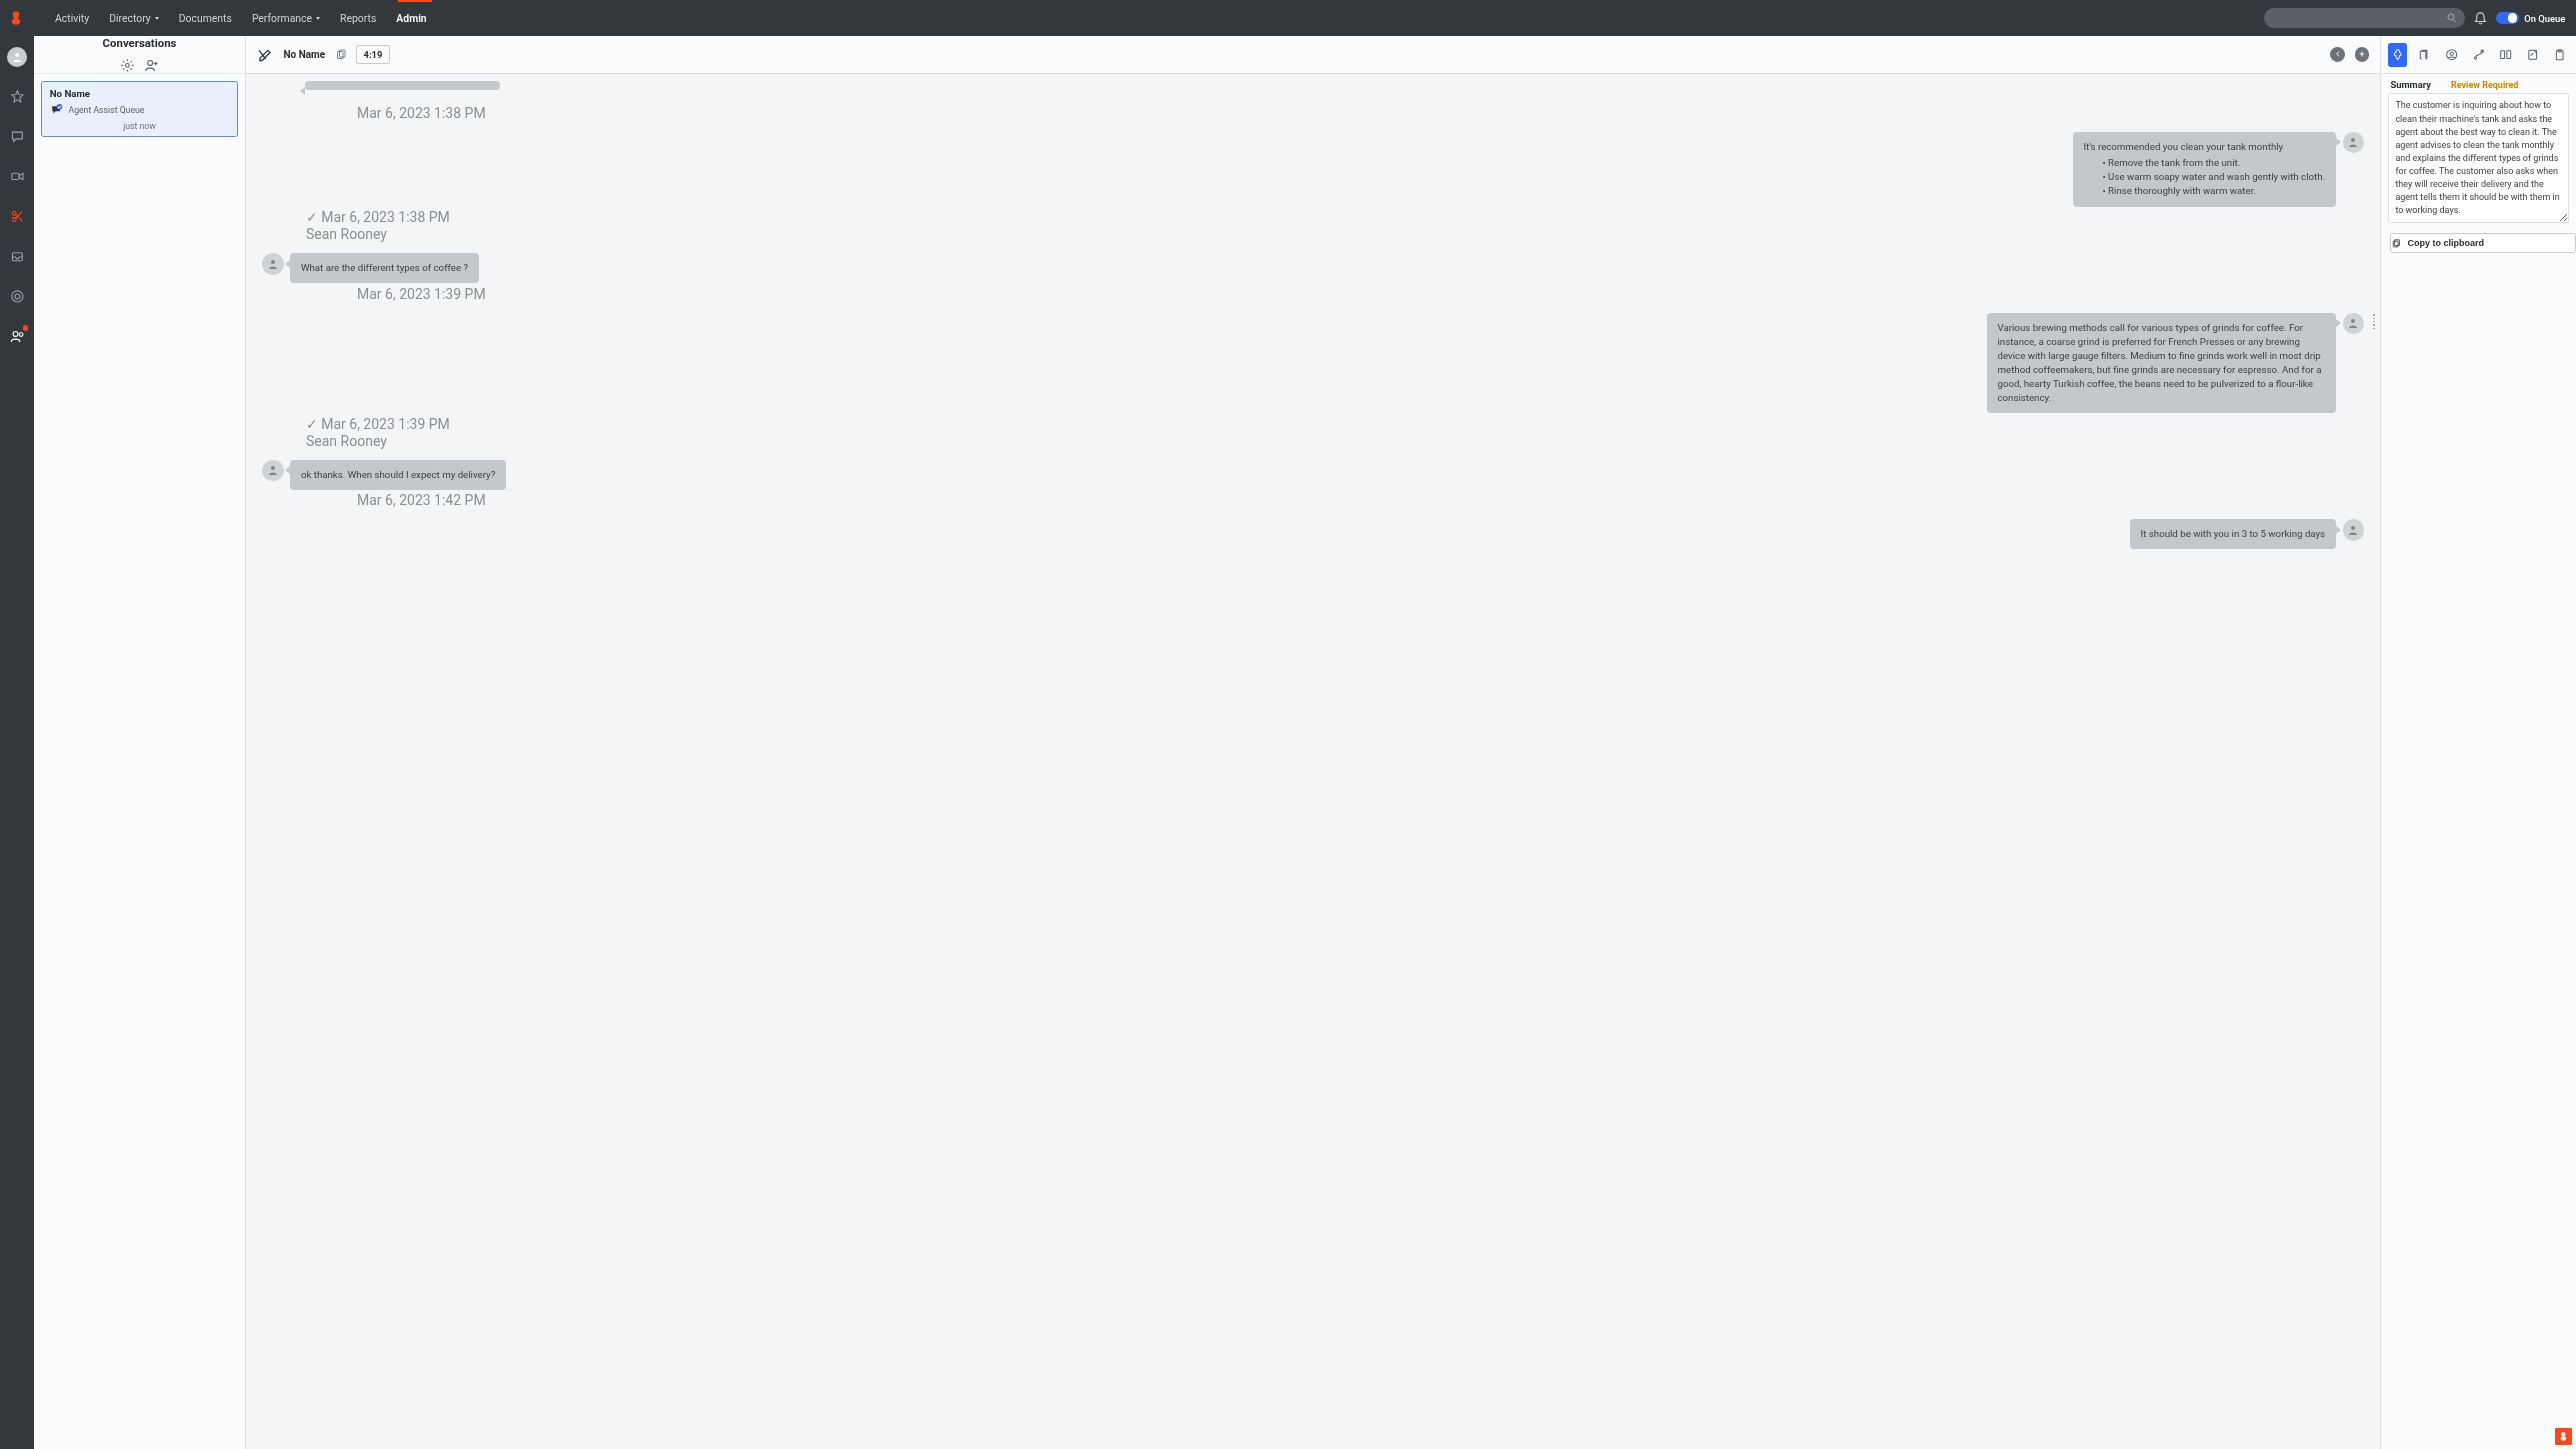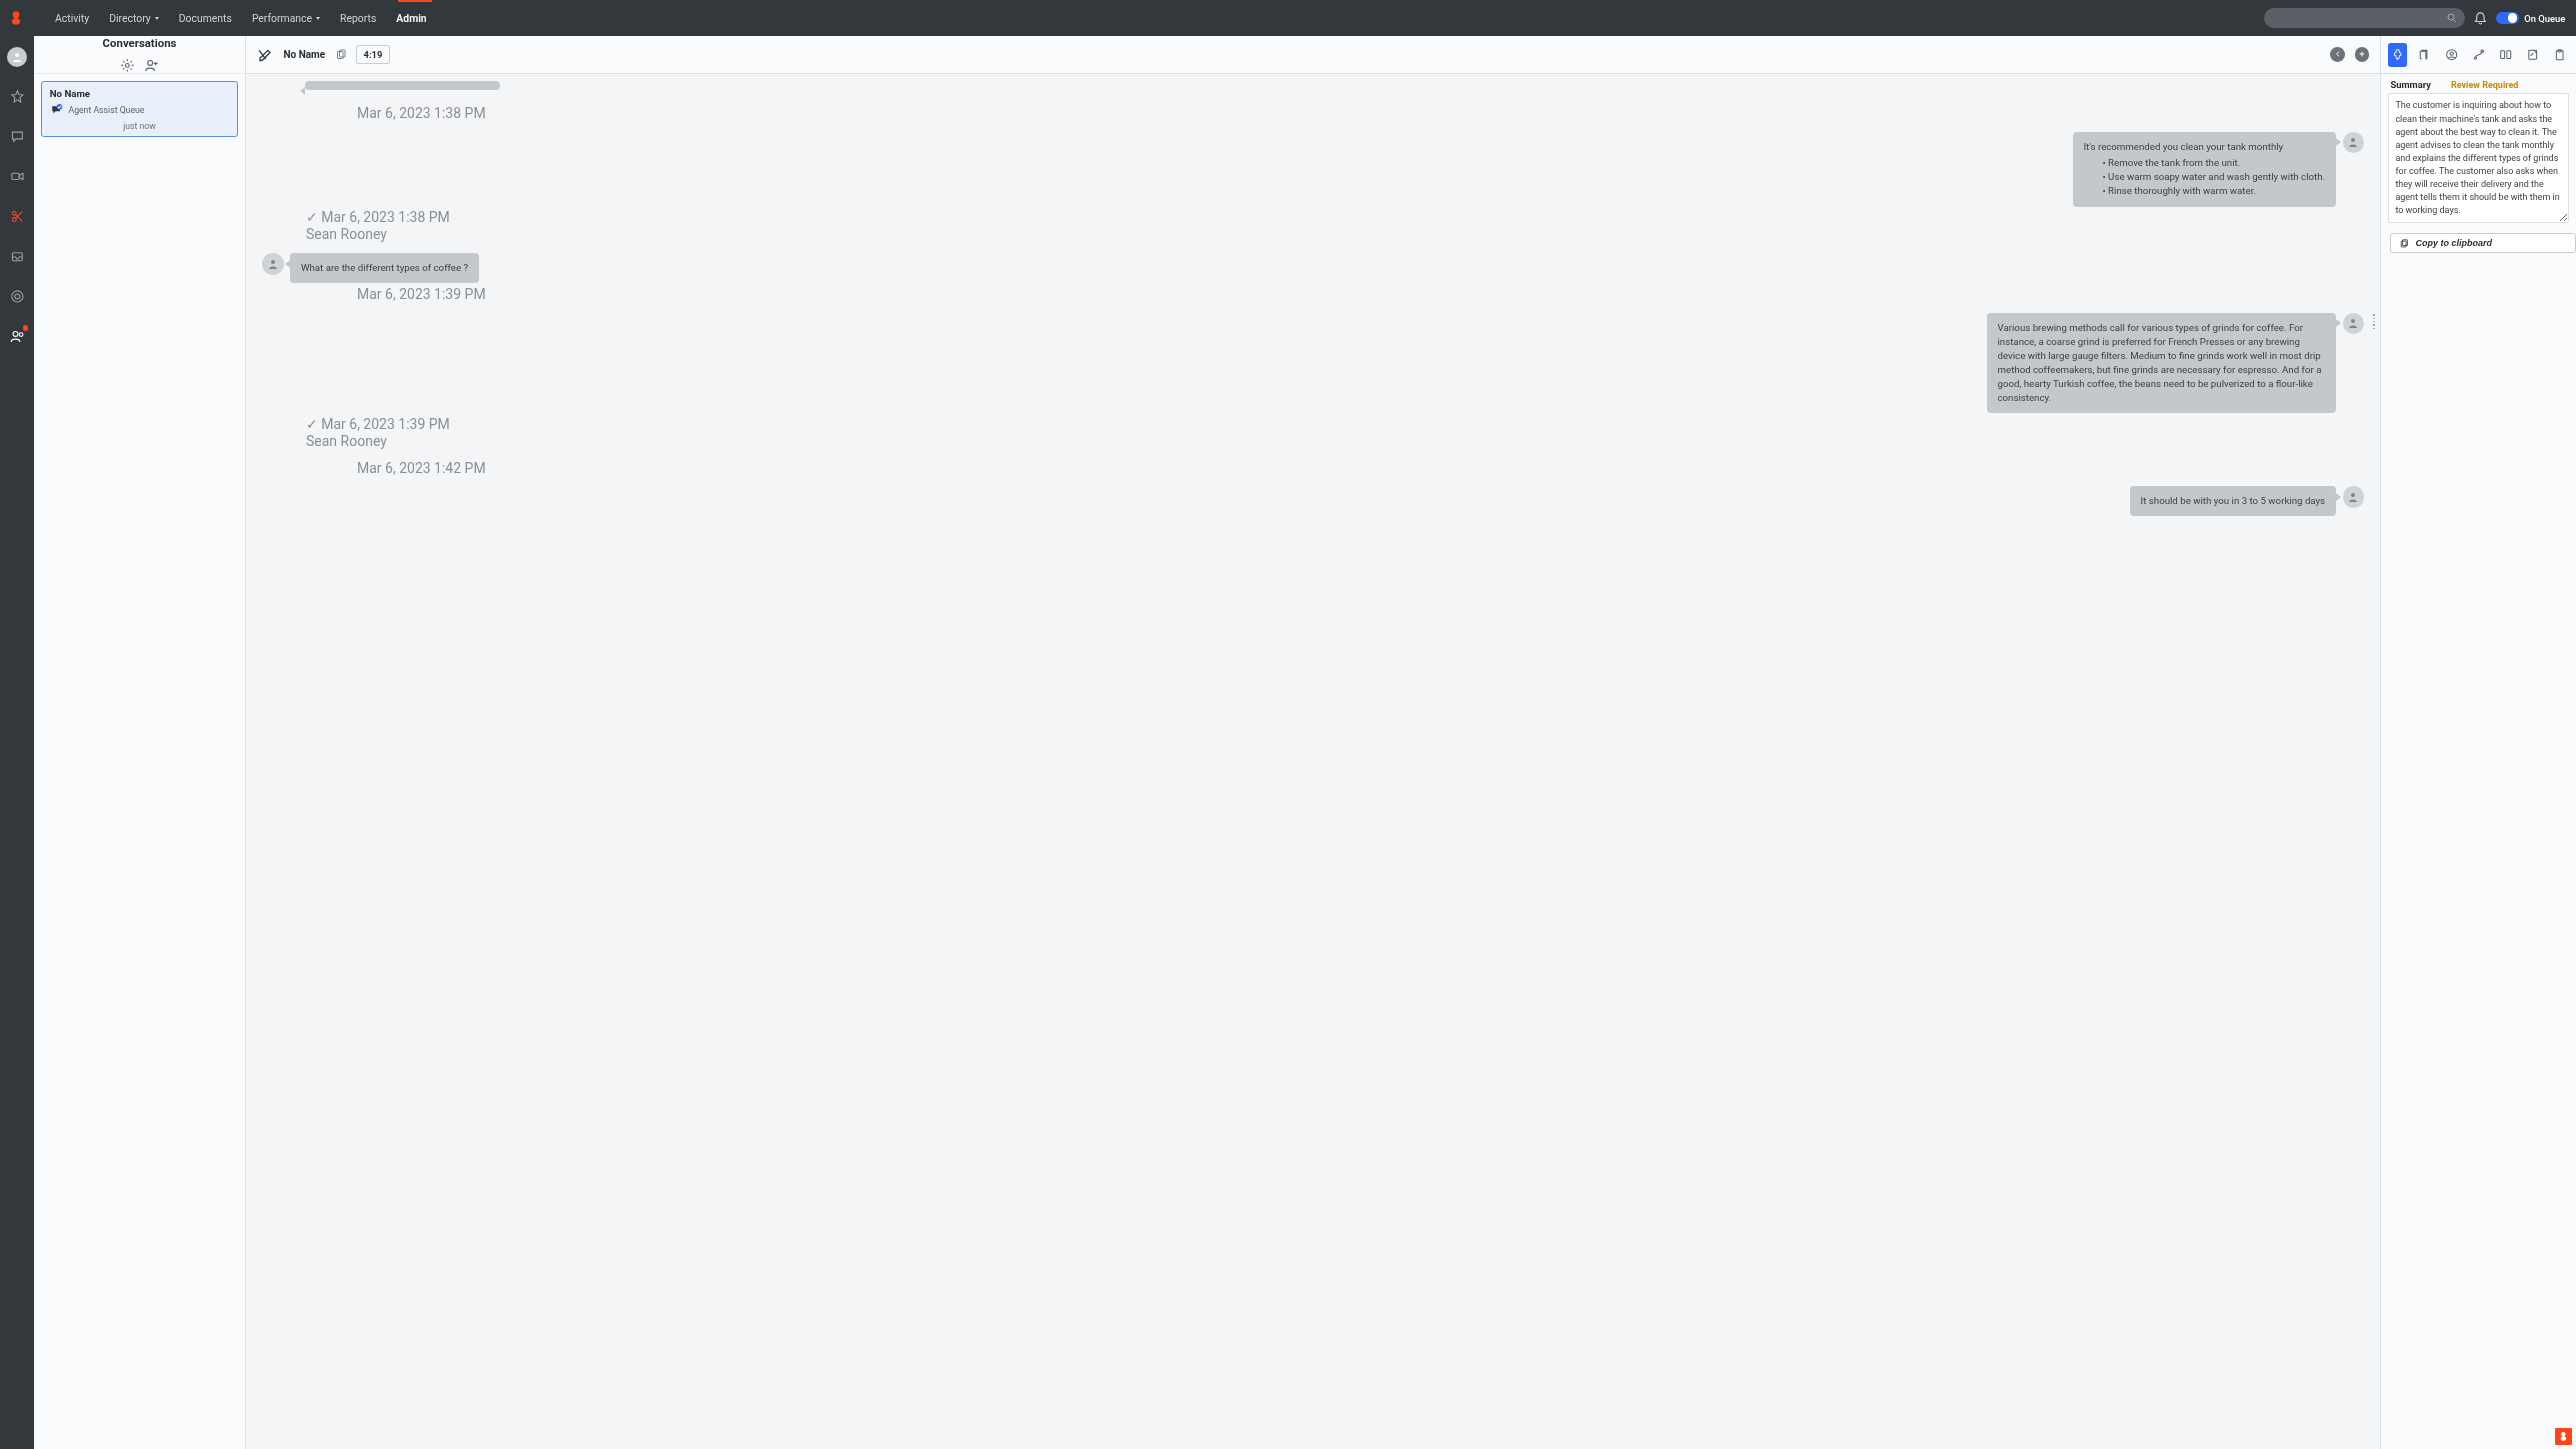"Copy to clipboard" .copy-btn { font-style: italic -> none; padding: 4px 8px -> 4px 0 }
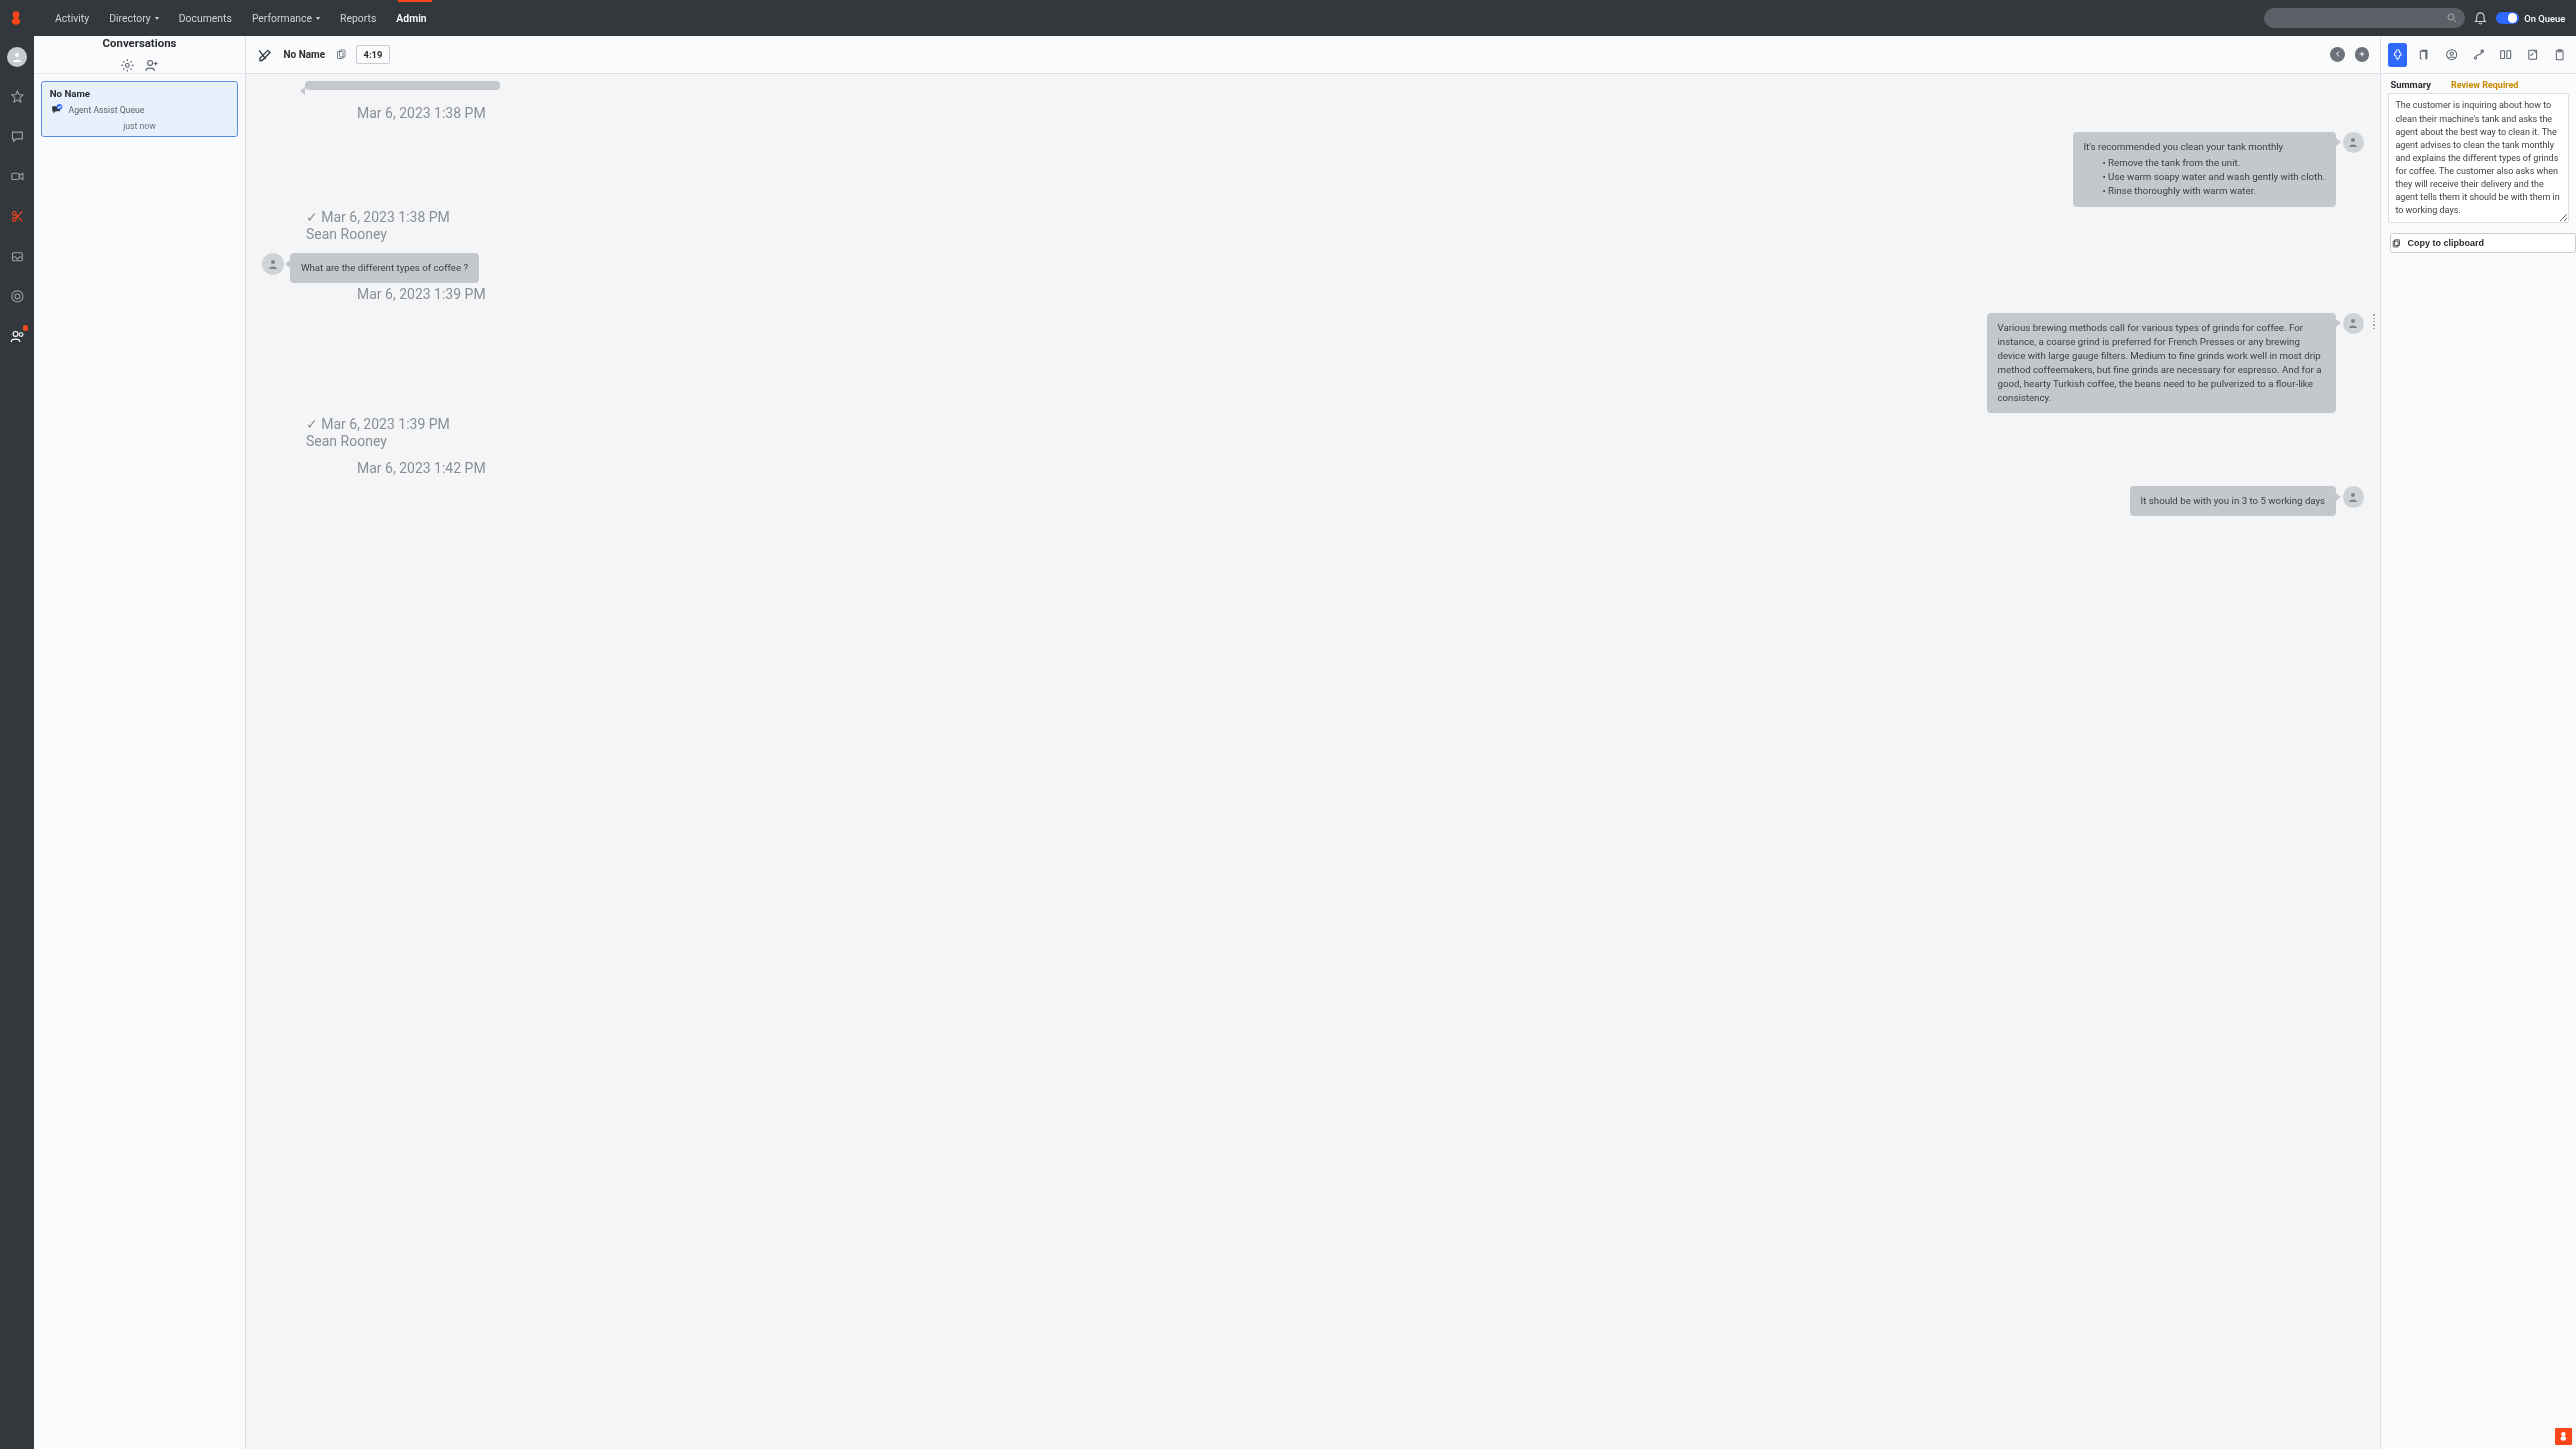"ok thanks. When should I" div.msg-row { html: none -> <div> <div> <svg> <circle></circle> <path></path> </svg> </div> <div><span>ok thanks. When should I expect my delivery?</span></div> </div> }
